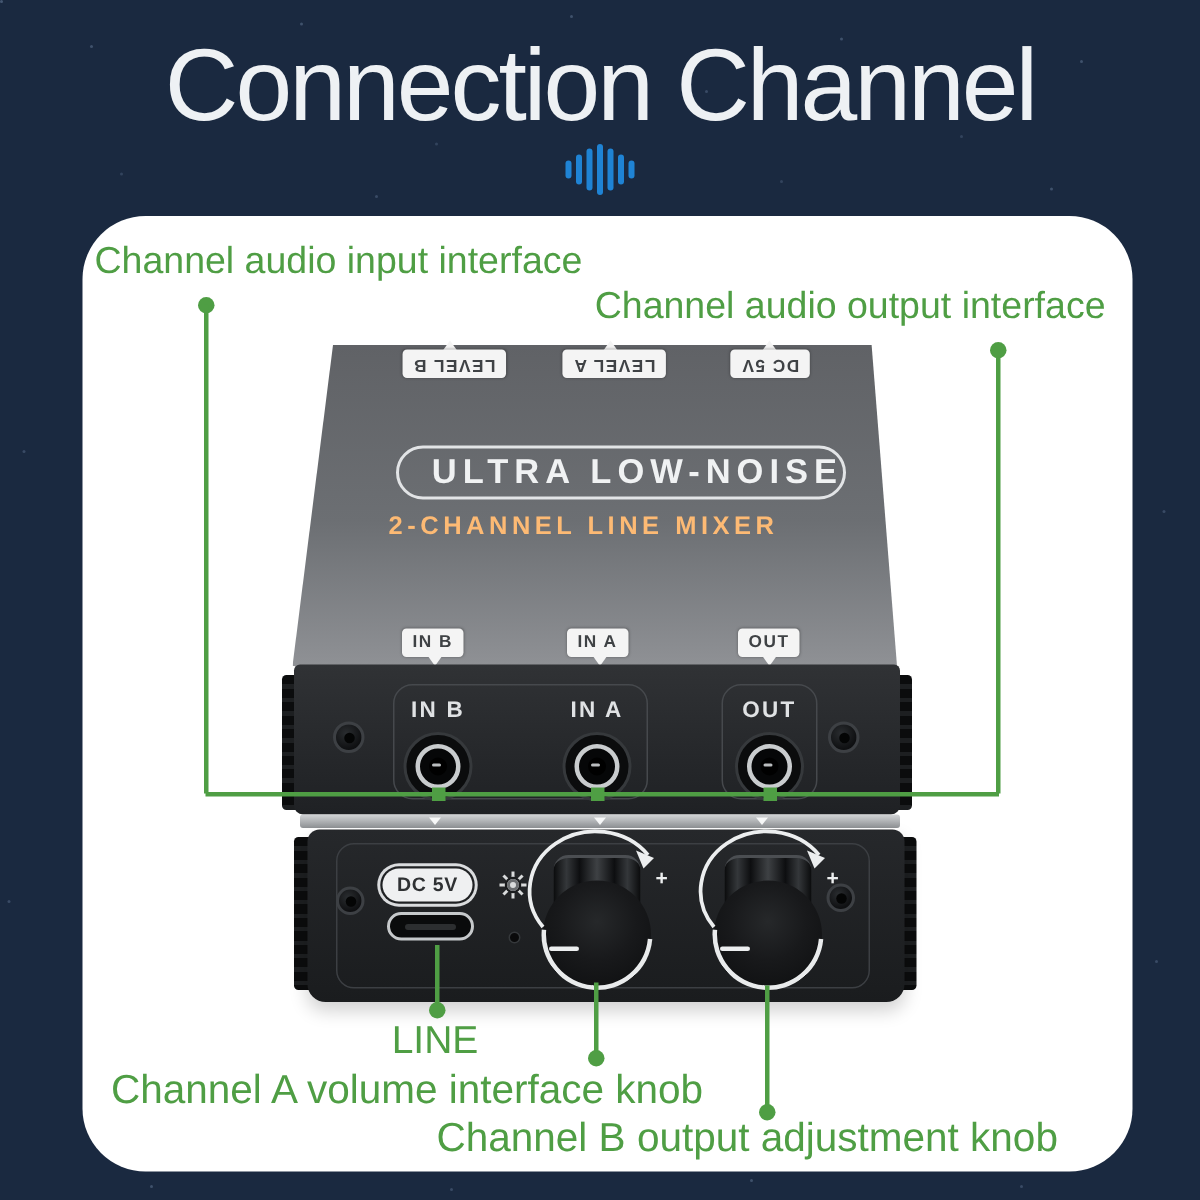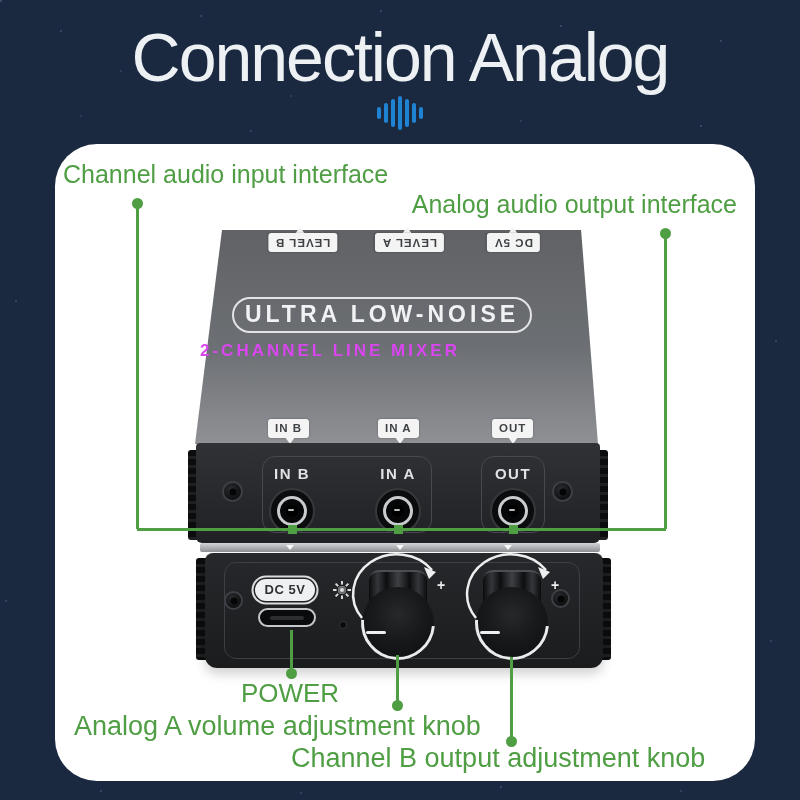"Connection Analog" div.page-title { text: Analog -> Channel }
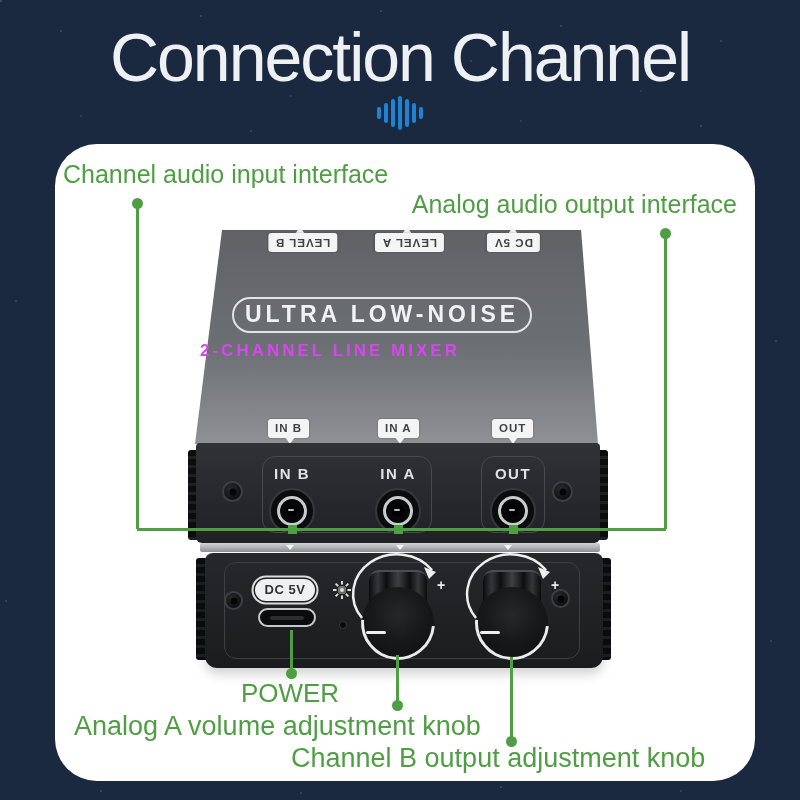"Analog audio output interface" div.glabel { text: Analog -> Channel }
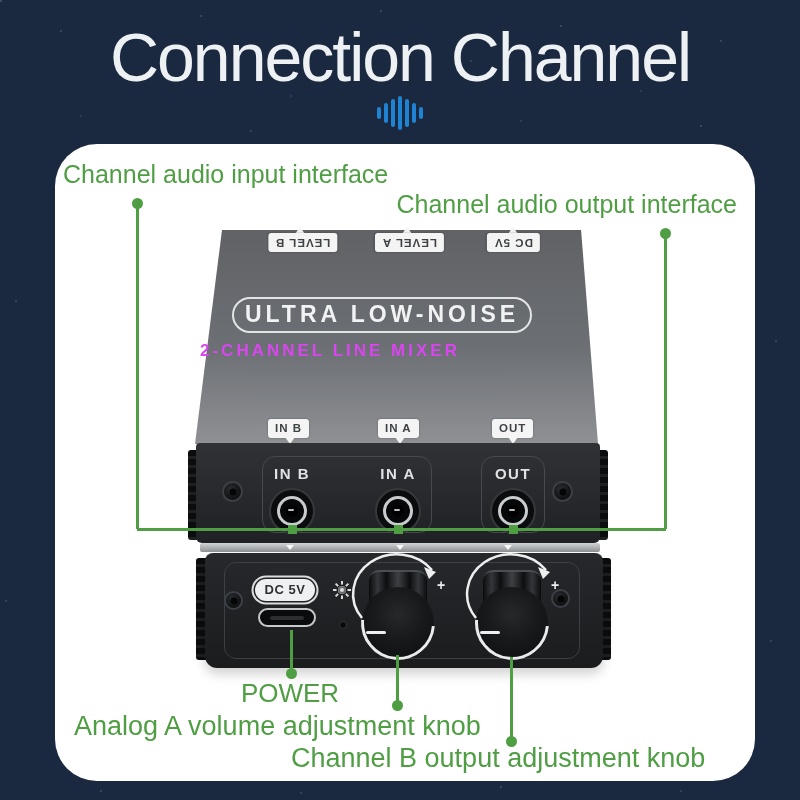"ULTRA LOW-NOISE" .brand-badge { left: 232px -> 264px; text-align: center -> right }
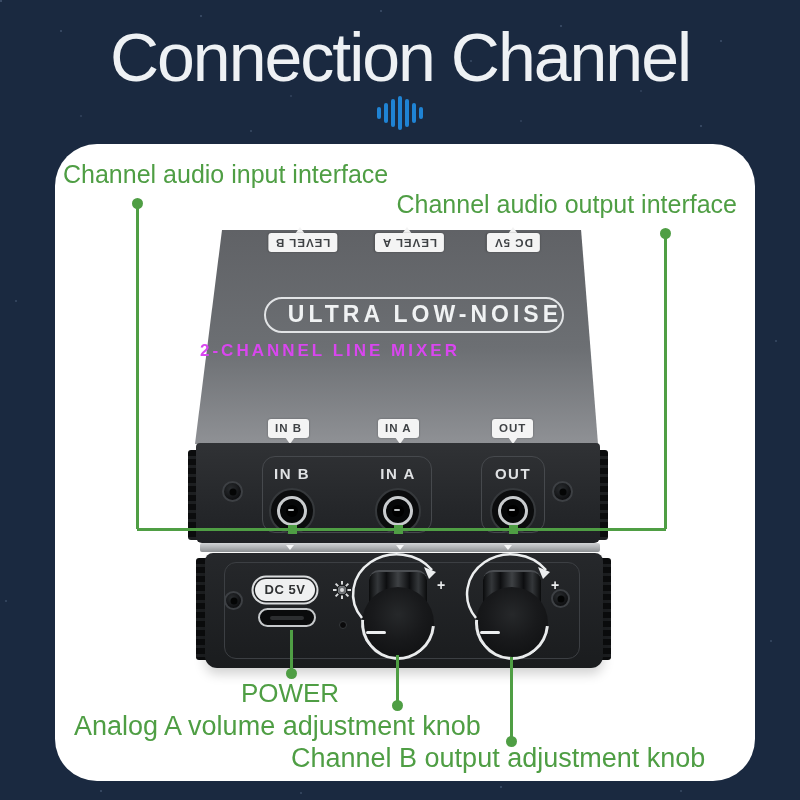"2-CHANNEL LINE MIXER" .brand-sub { color: #d946ef -> #fdba74; left: 200px -> 189px; text-align: left -> center }
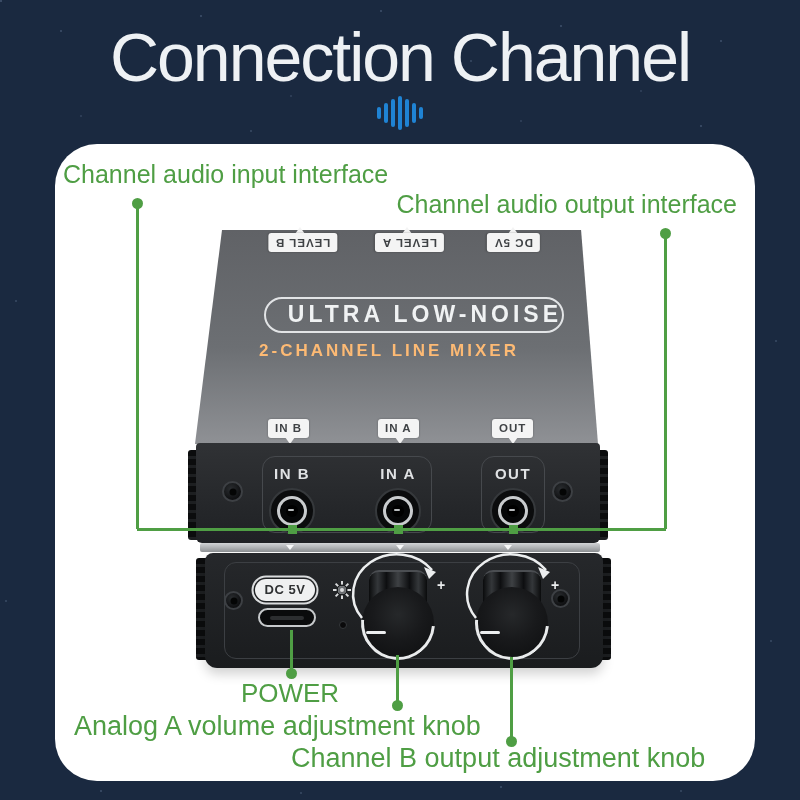"POWER" div.glabel { text: POWER -> LINE }
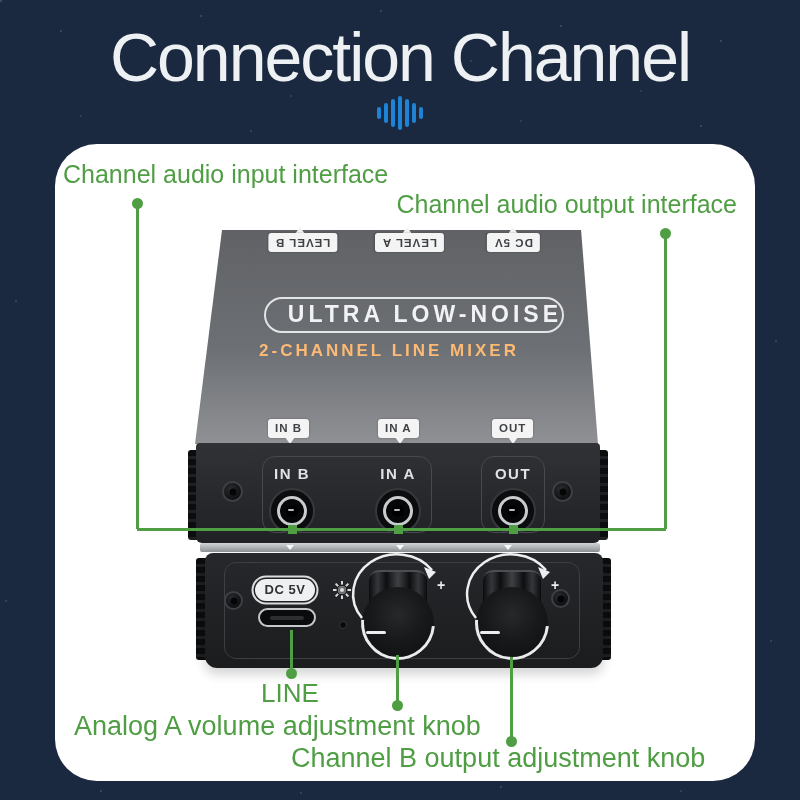"Analog A volume adjustment knob" div.glabel { text: Analog A volume adjustment -> Channel A volume interface }
